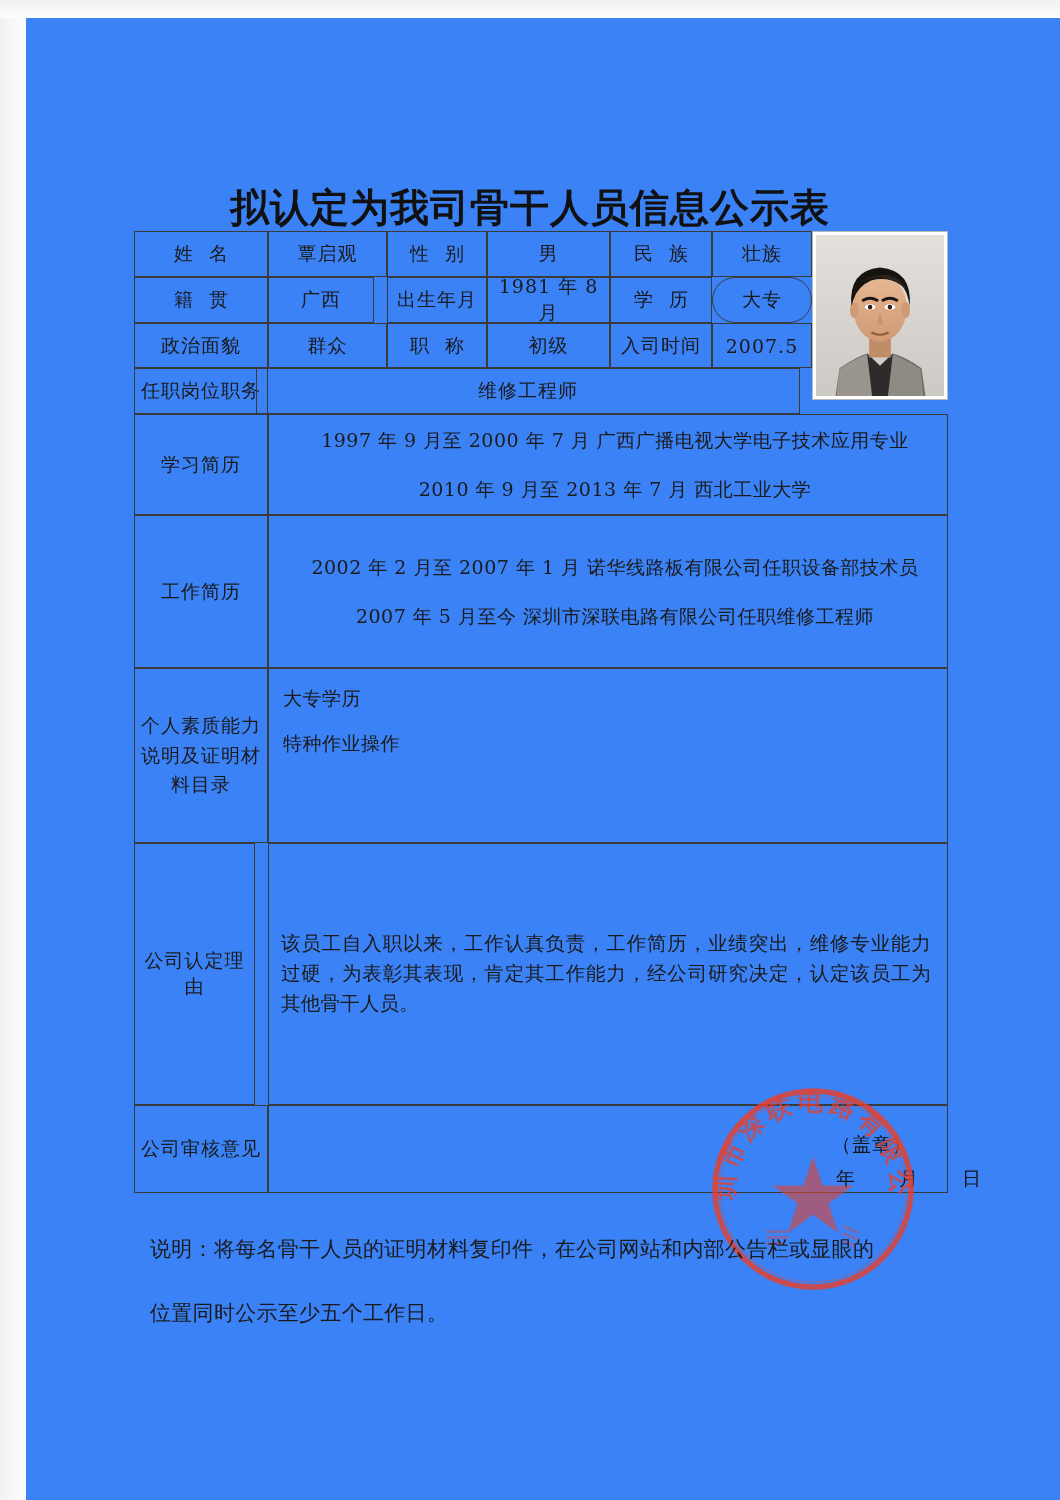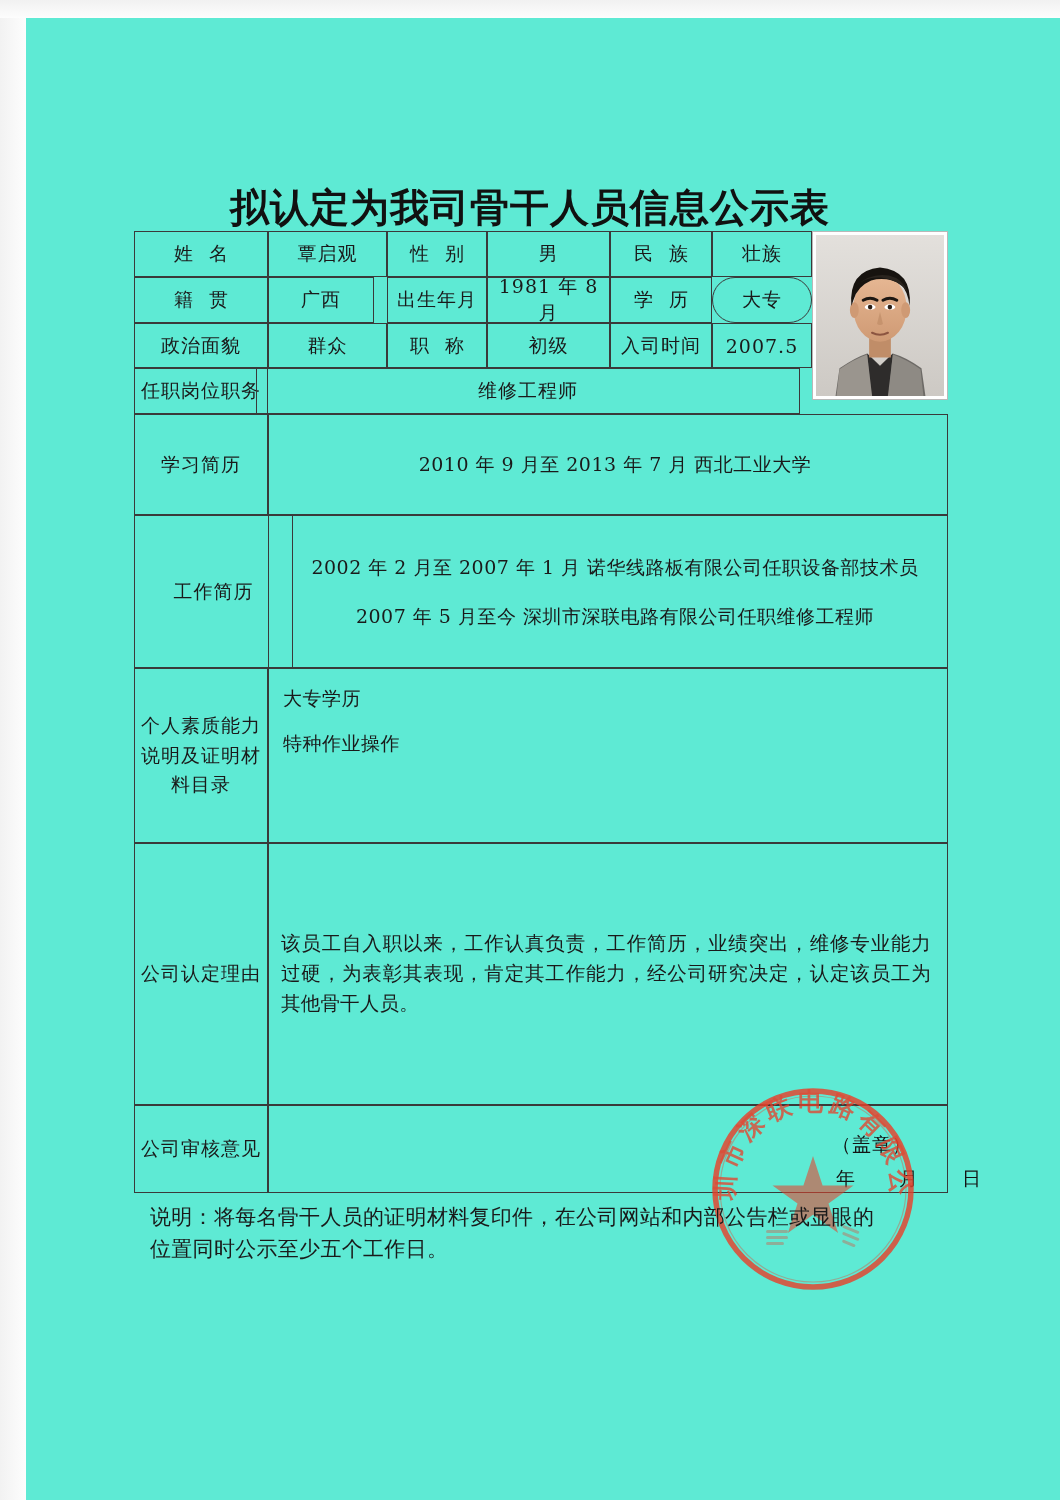"拟认定为我司骨干人员信息公示表" .page { background: #5eead4 -> #3b82f6 }
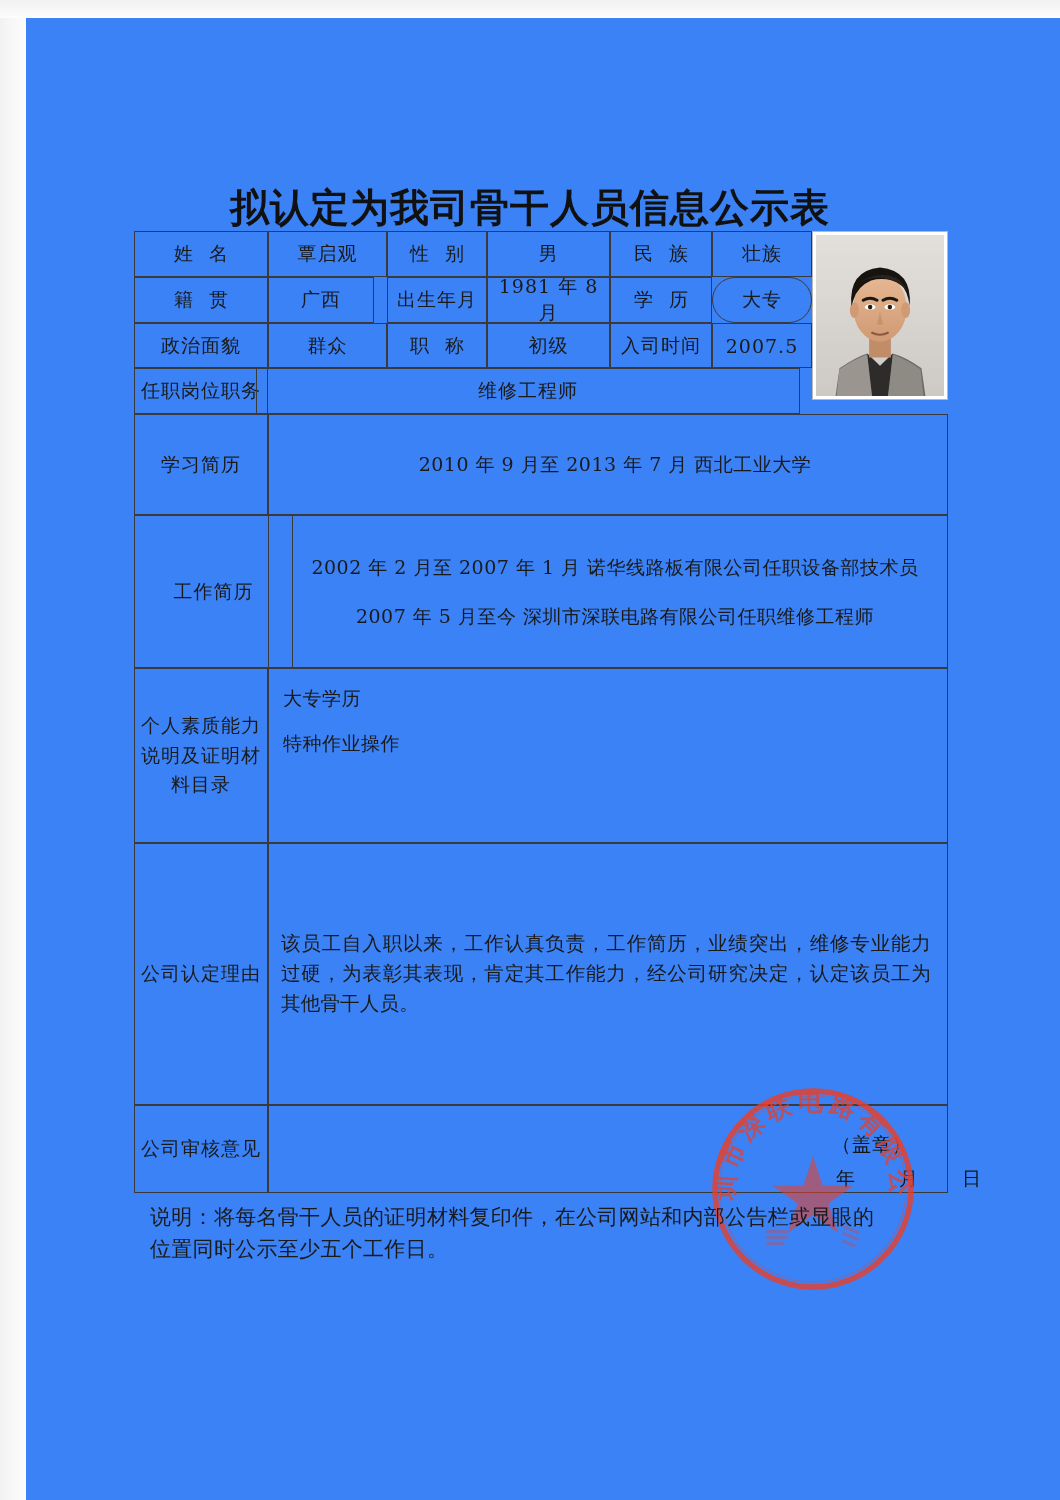"1997 年 9 月至 2000" span.entry { html: none -> <span>1997 年 9 月至 2000 年 7 月 广西广播电视大学电子技术应用专业</span> }
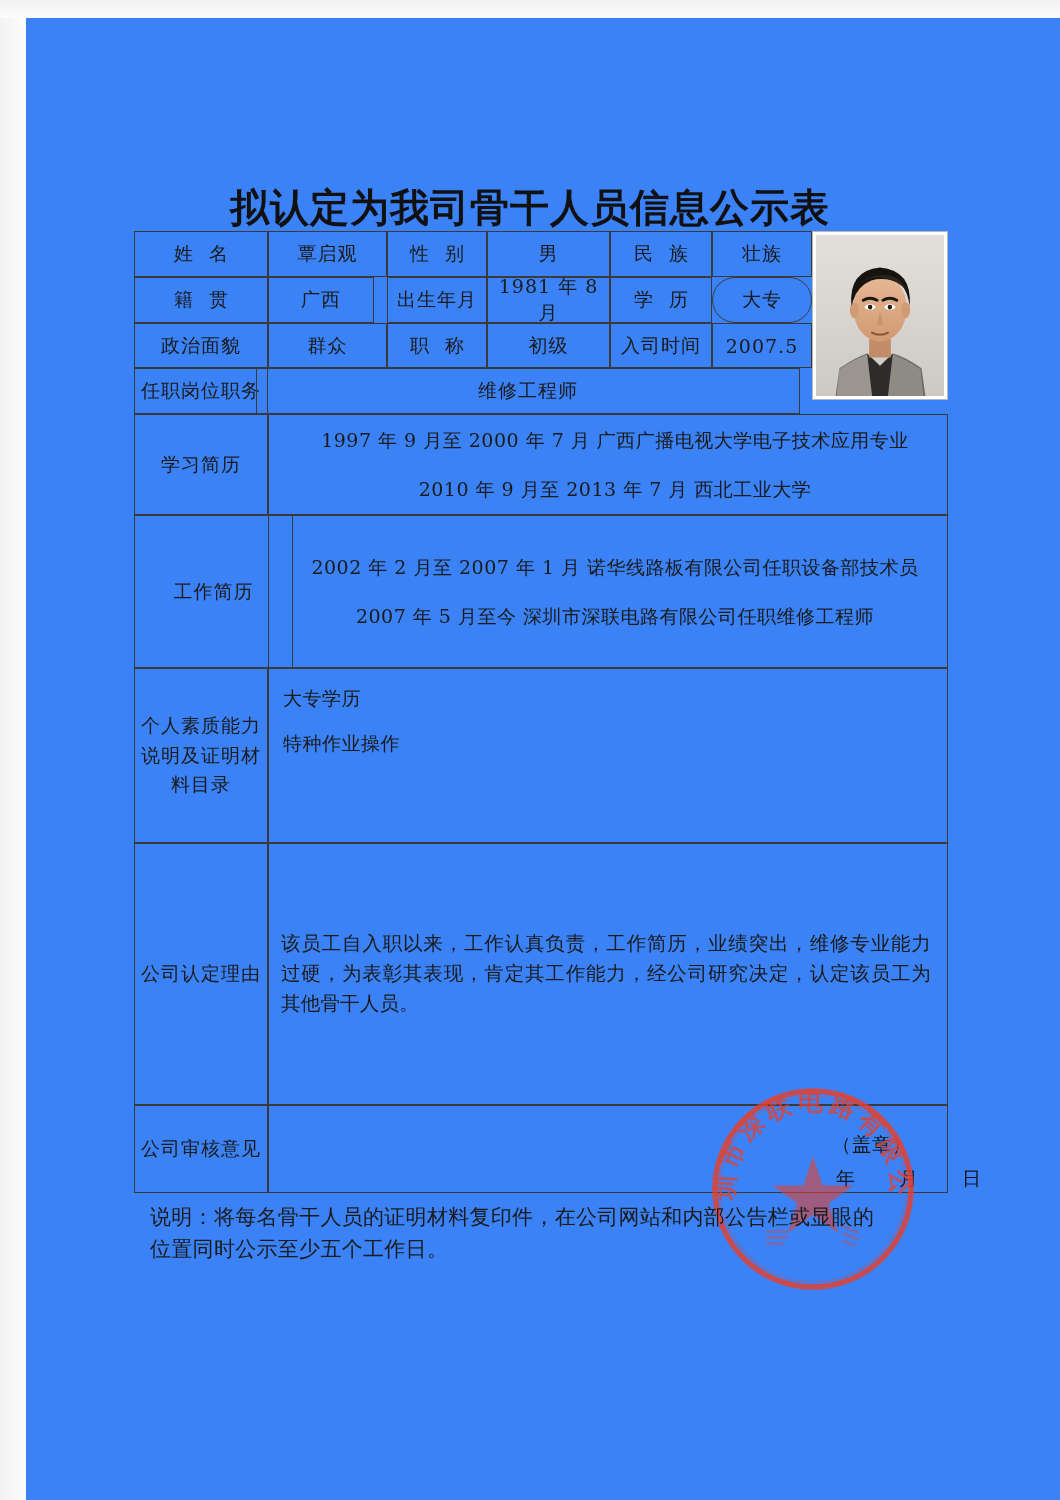"工作简历" div.cell { width: 159px -> 134px }
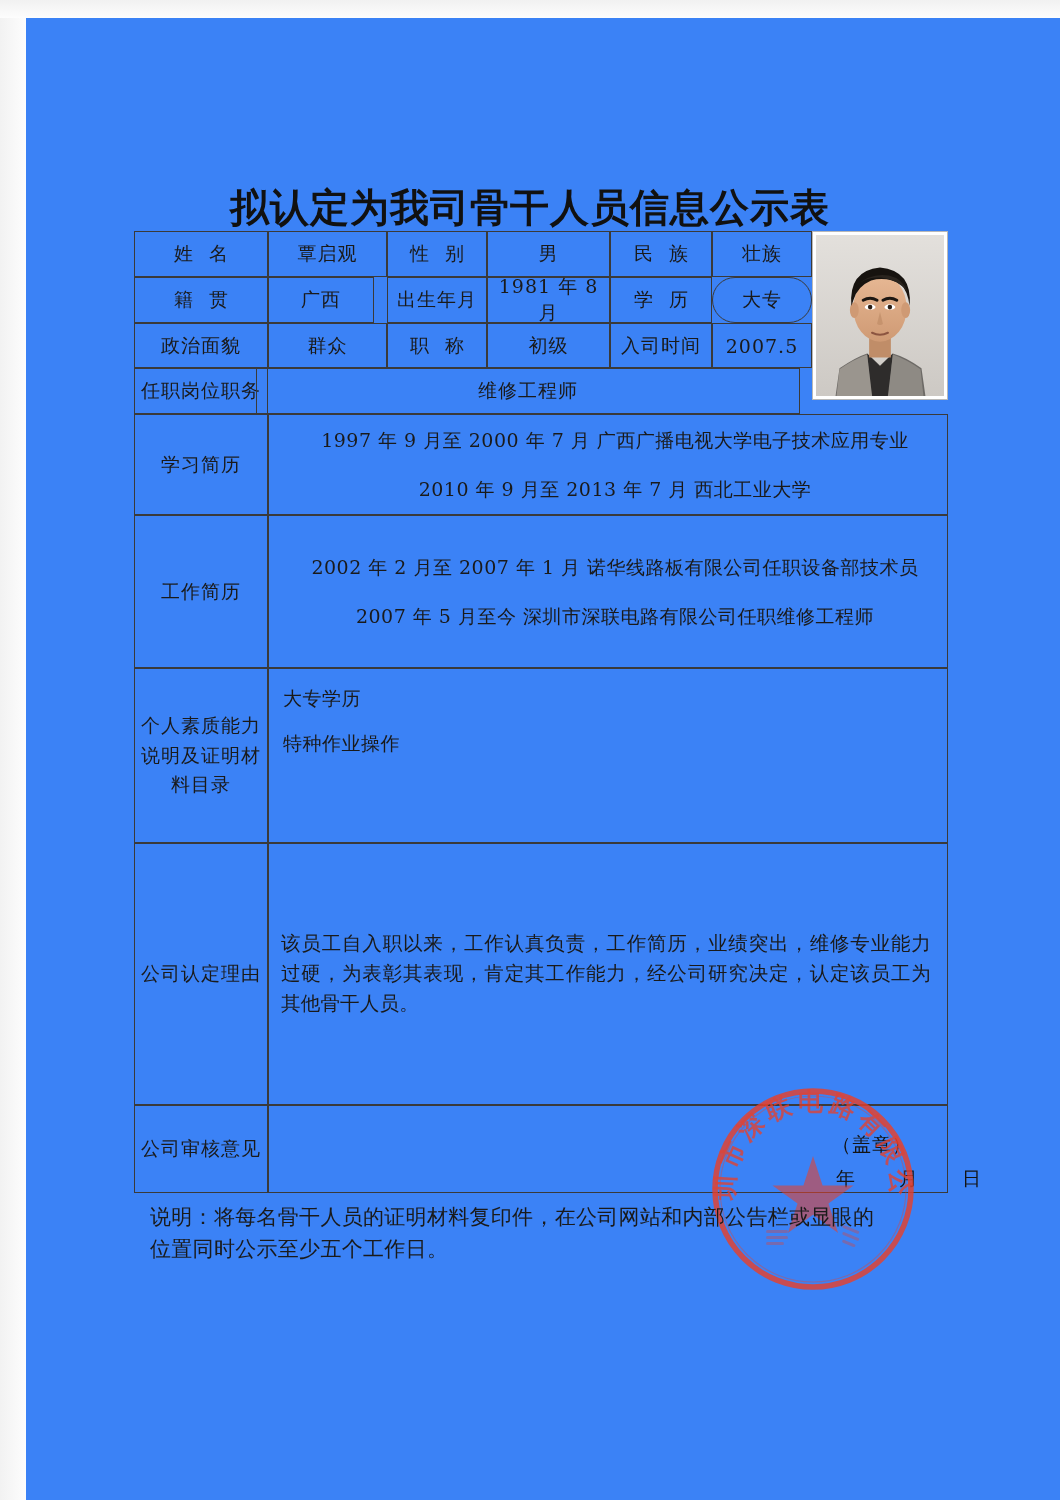"公司认定理由" div.cell { width: 134px -> 121px }
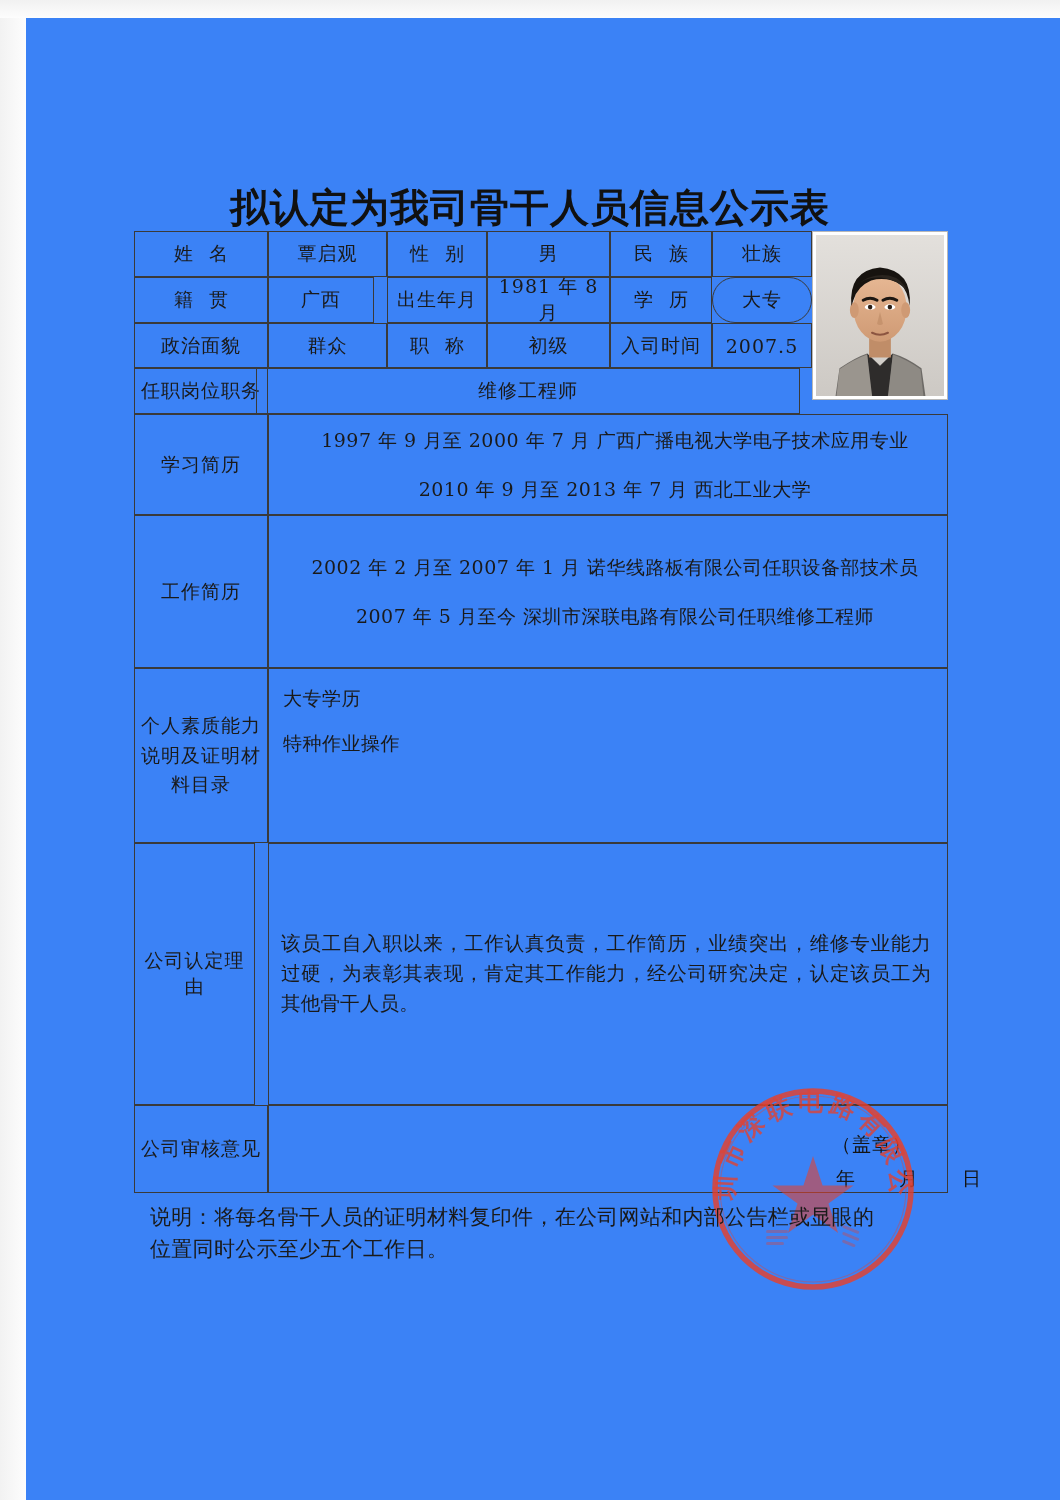"说明：将每名骨干人员的证明材料复印件，在公司网站和内部公告栏或显眼的" .note .nl { margin-top: none -> 32px }
